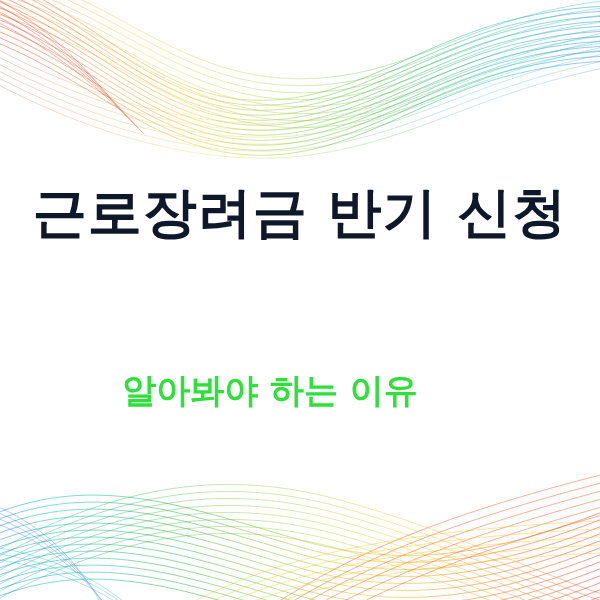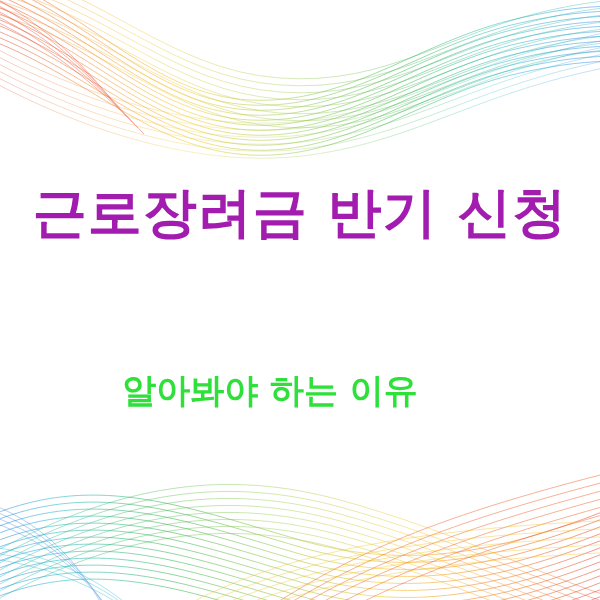"근로장려금 반기 신청" div.headline { color: #a21caf -> #0f172a }
